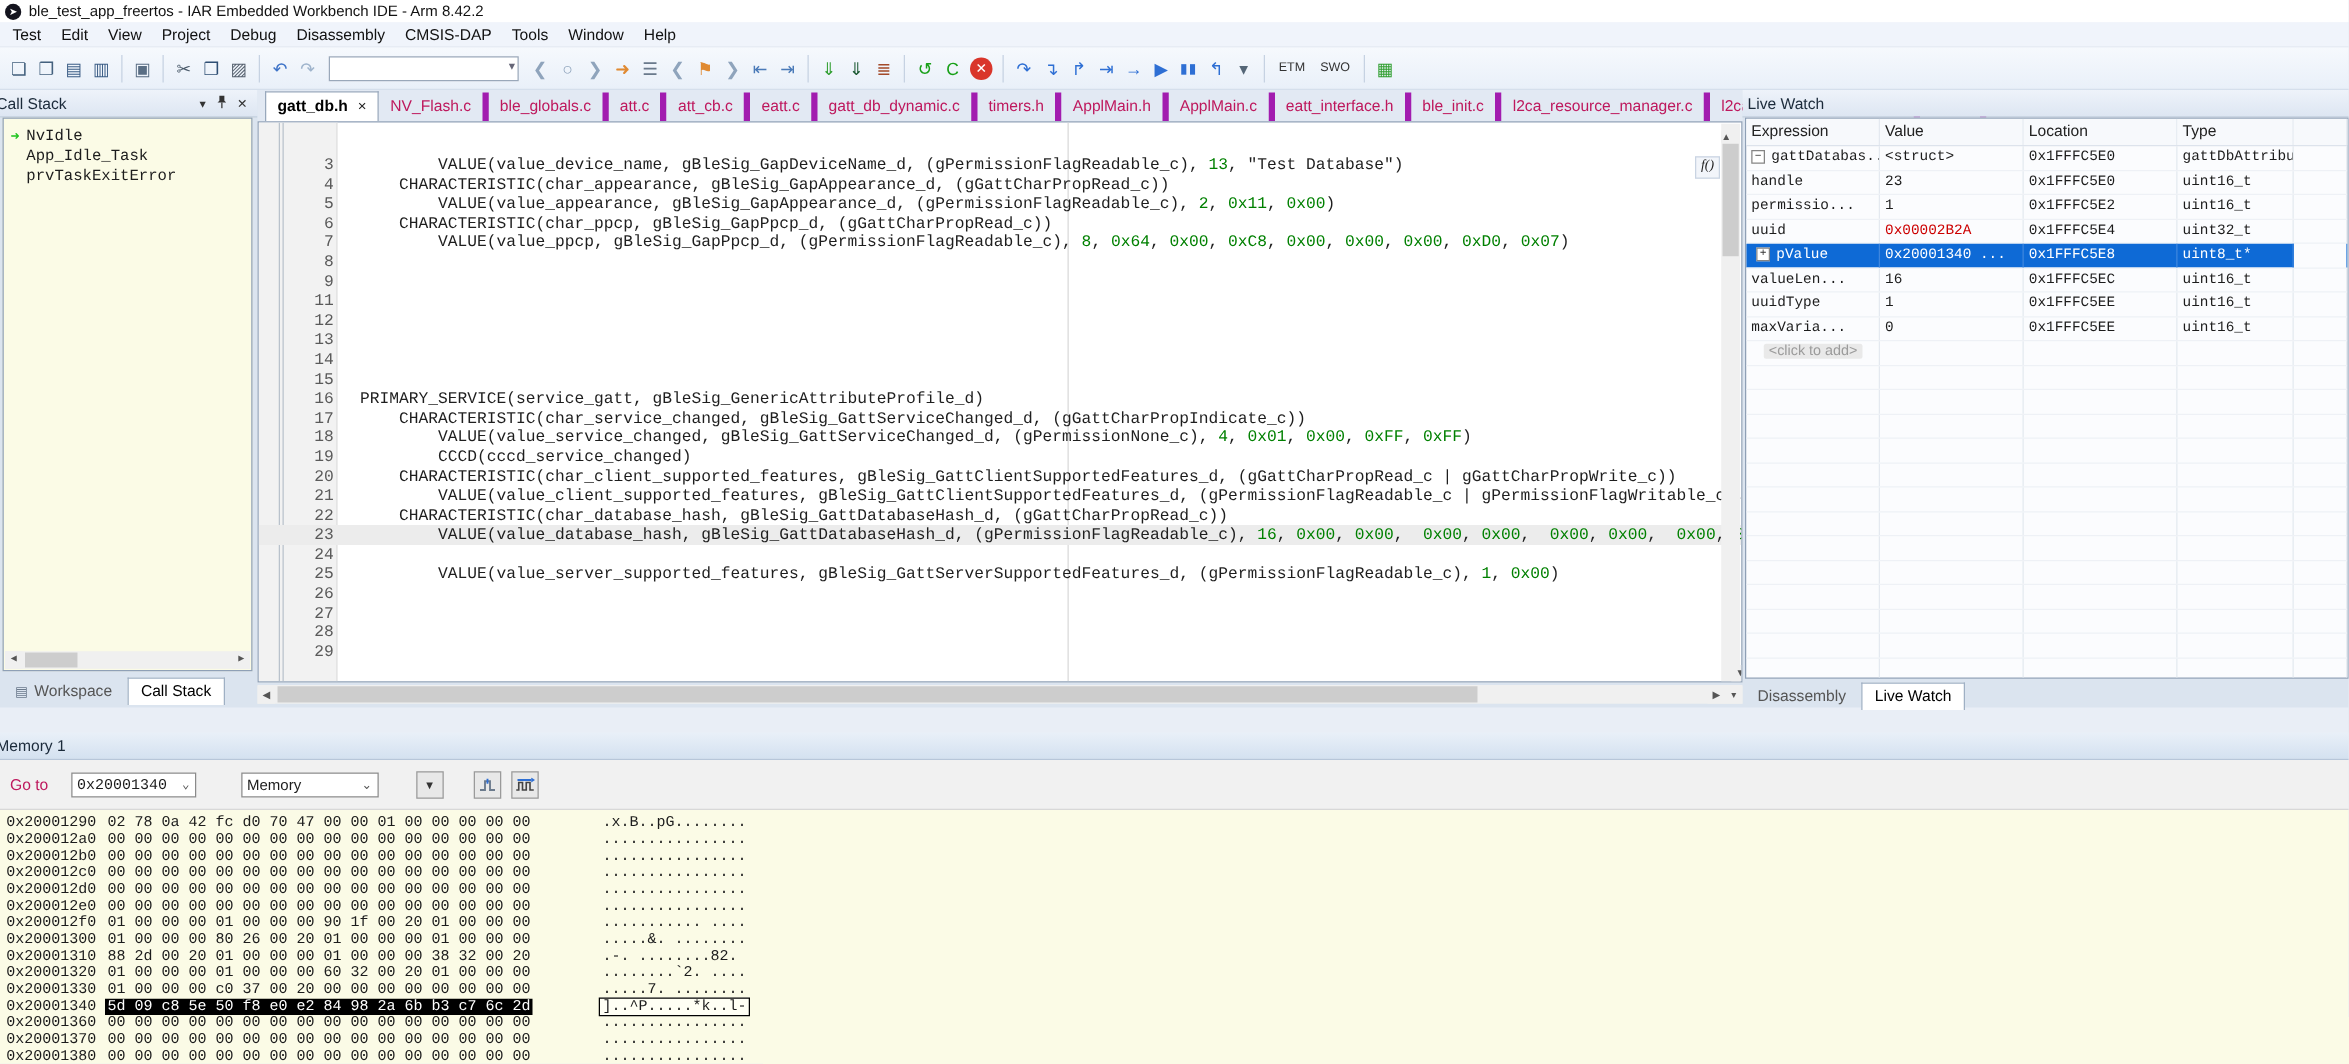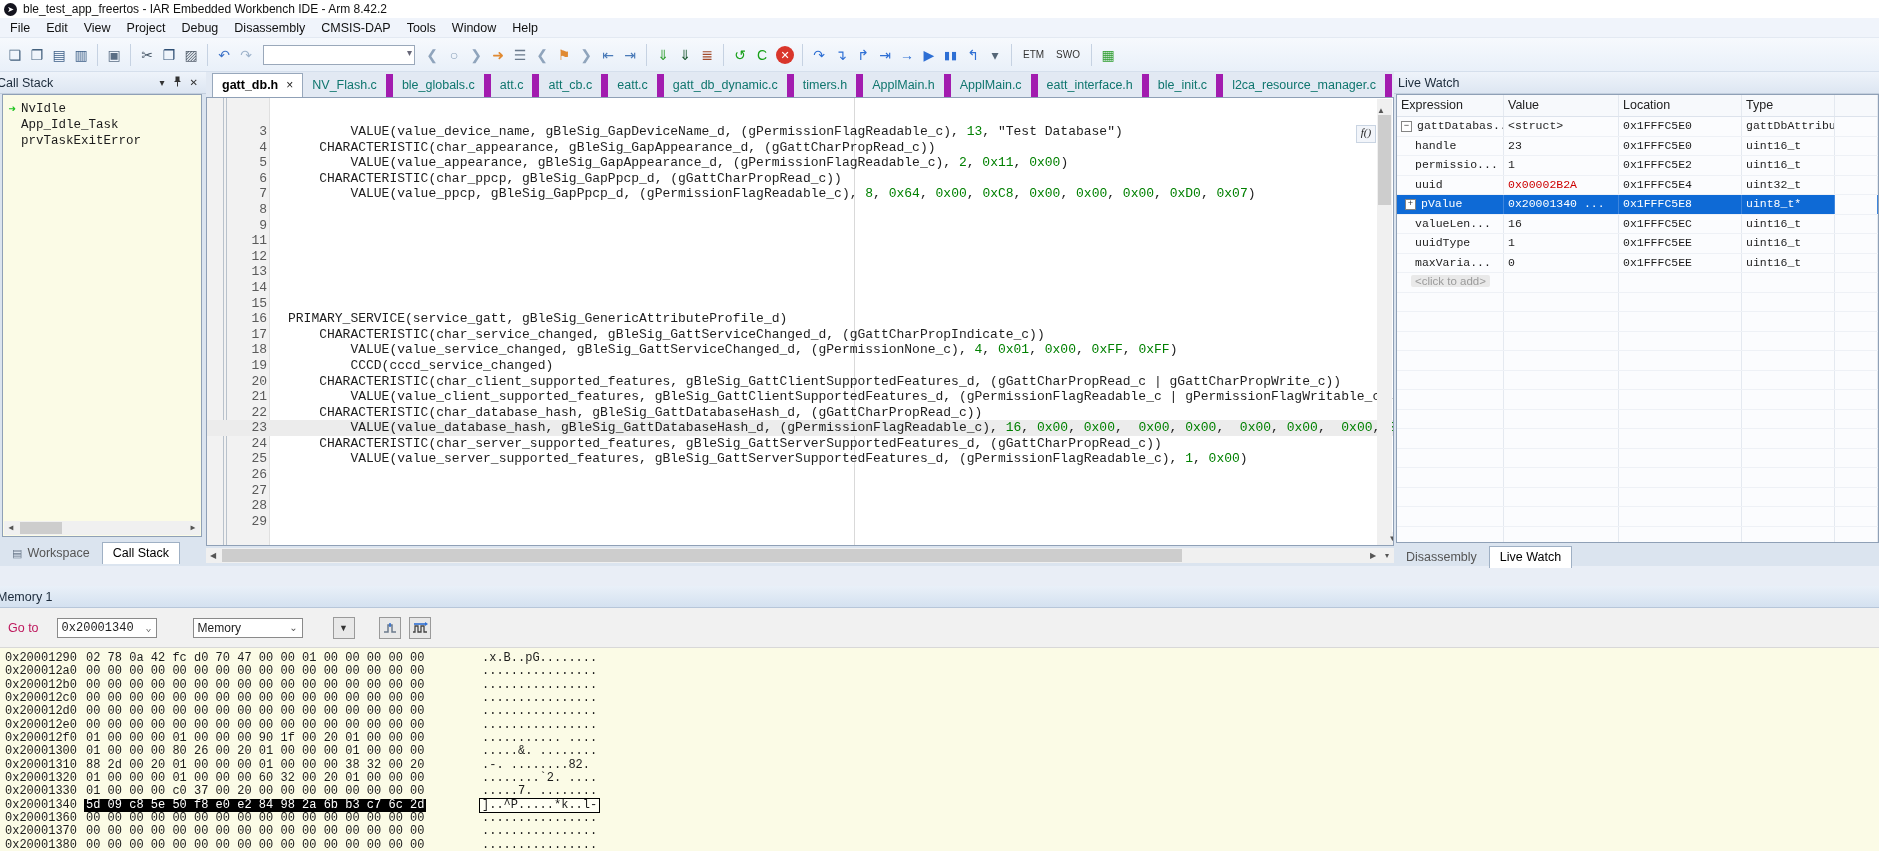"File" span.menu-item { text: File -> Test }
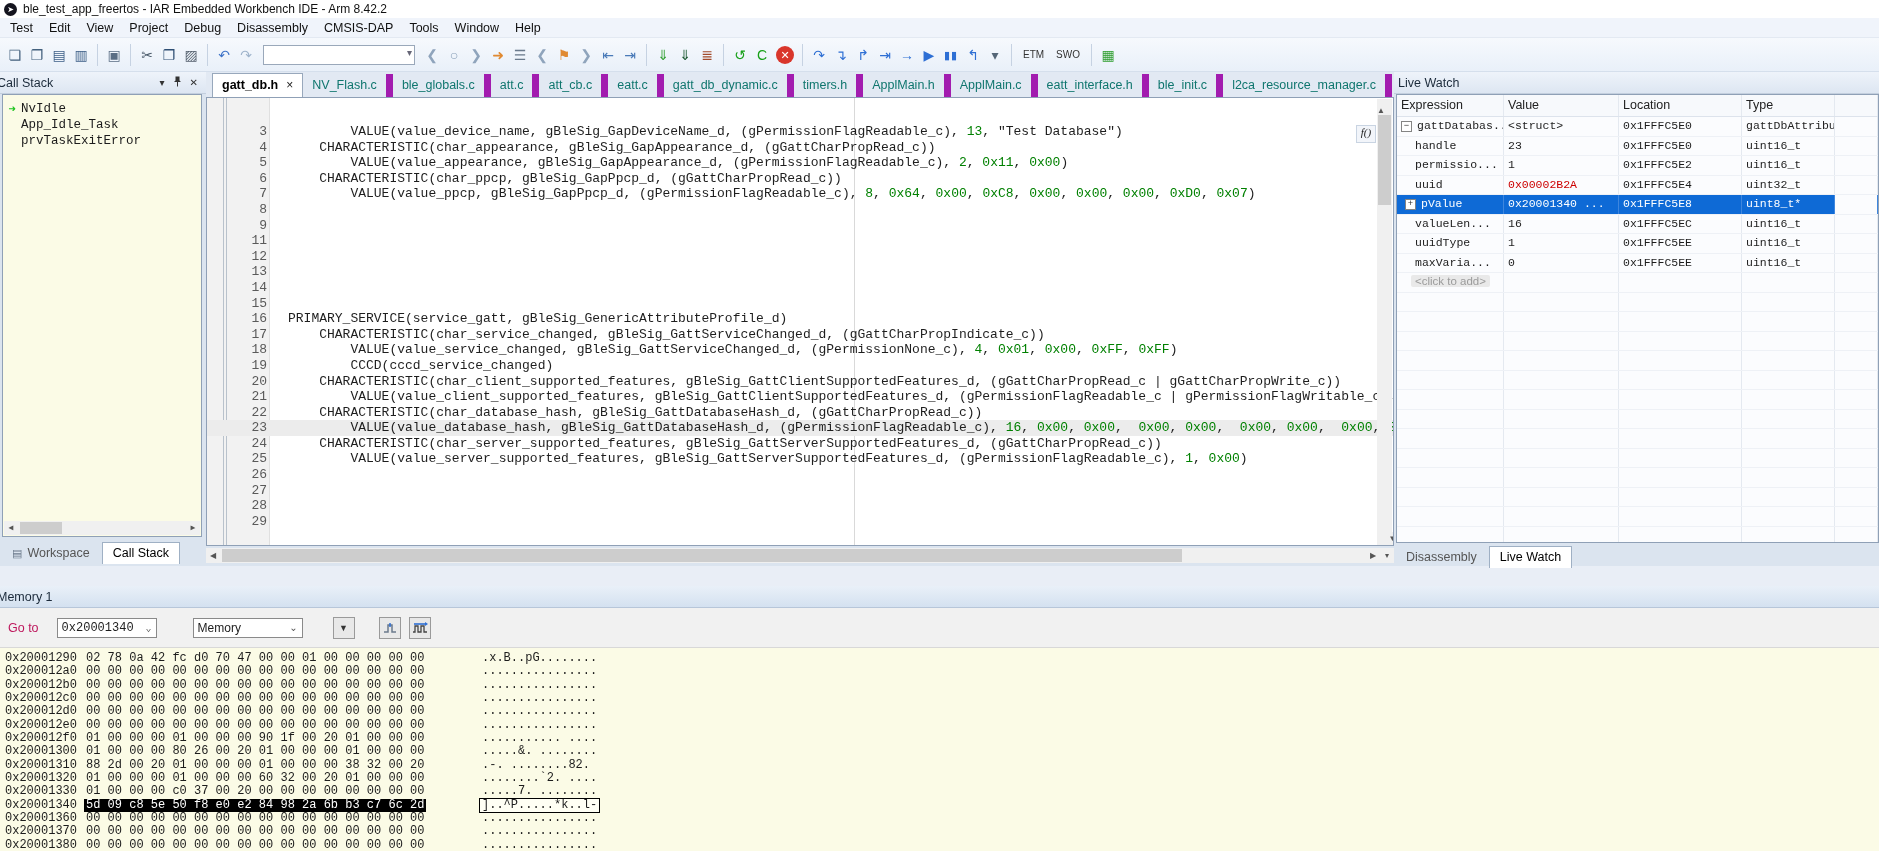"NV_Flash.c" .etab { border-right: 7px solid #a21caf -> 5px solid #a21caf; color: #0f766e -> #be185d }
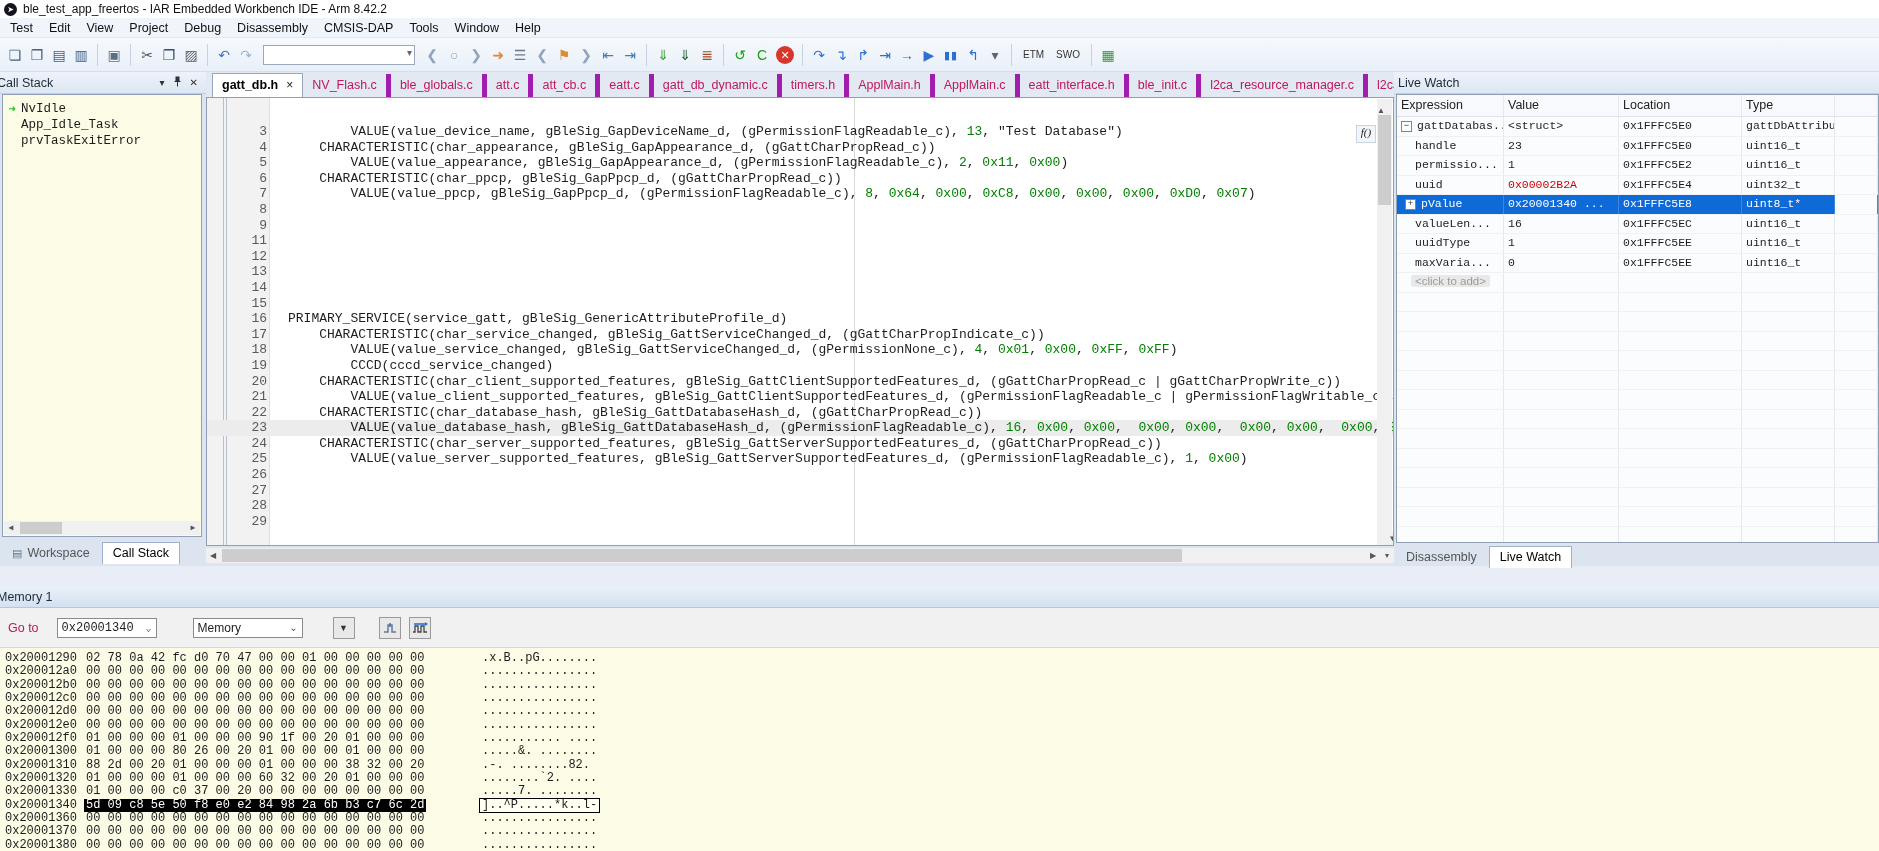"handle" .lvl1 { padding-left: 18px -> 4px }
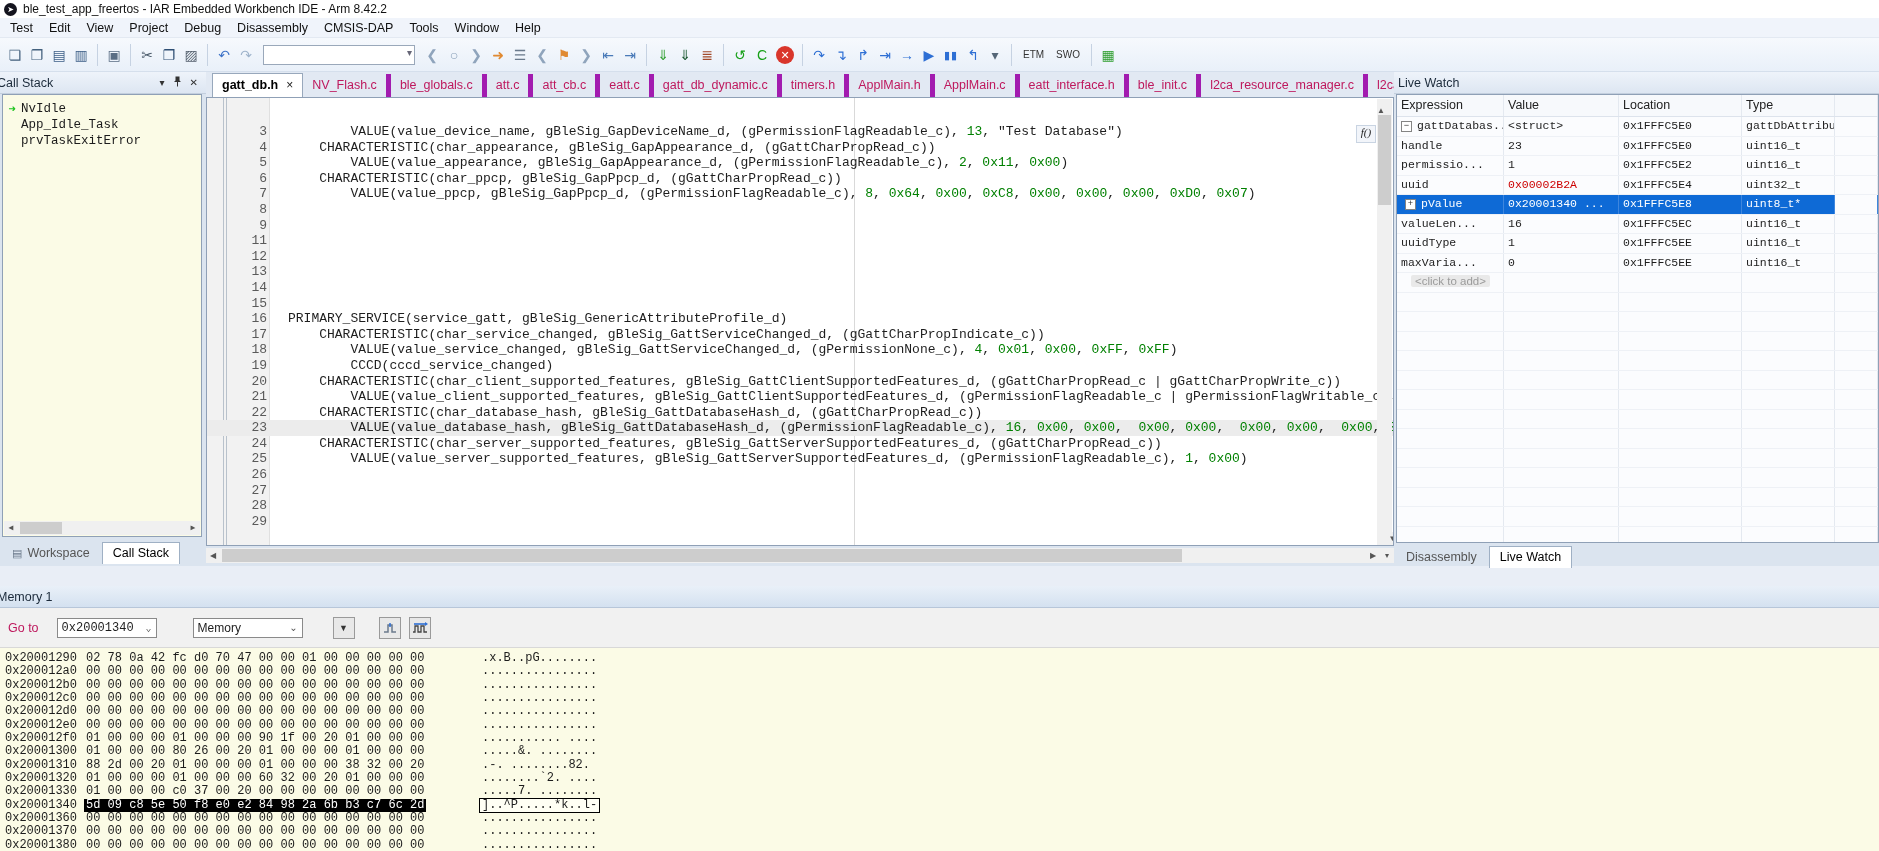"CHARACTERISTIC(char_server_supported_fea" span.ltext { html: <span> CHARACTERISTIC(char_server_supported_features, gBleSig_GattServerSupportedFeatures_d, (gGattCharPropRead_c))</span> -> none }
